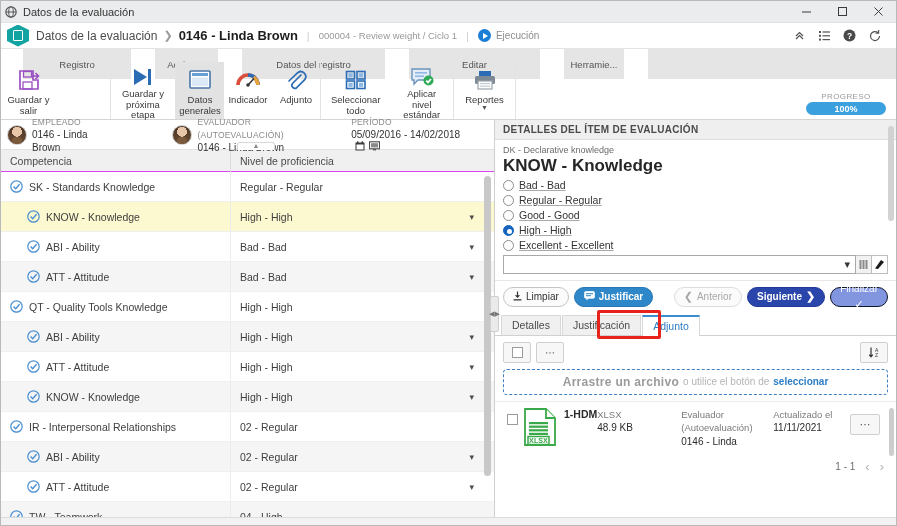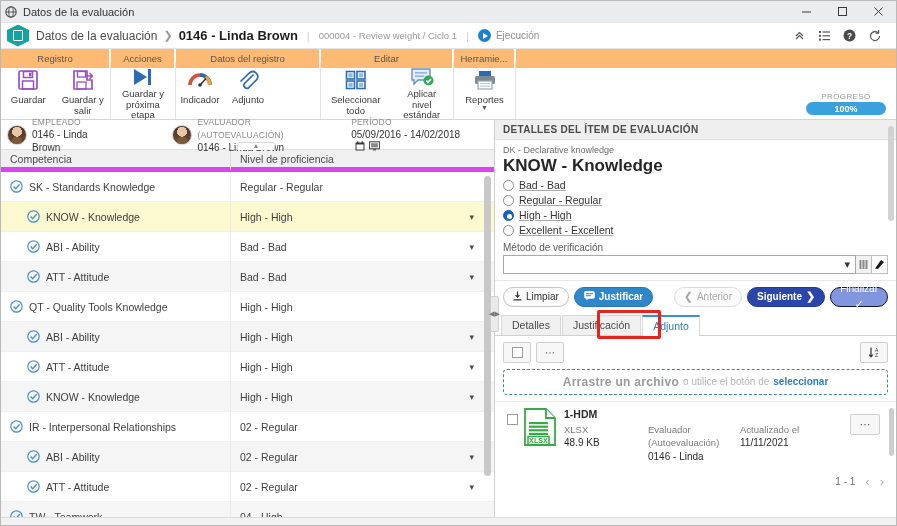"Registro" .rg-label { background: #fdba74 -> #e5e5e5; height: 19px -> 30px; margin-left: none -> 22px }
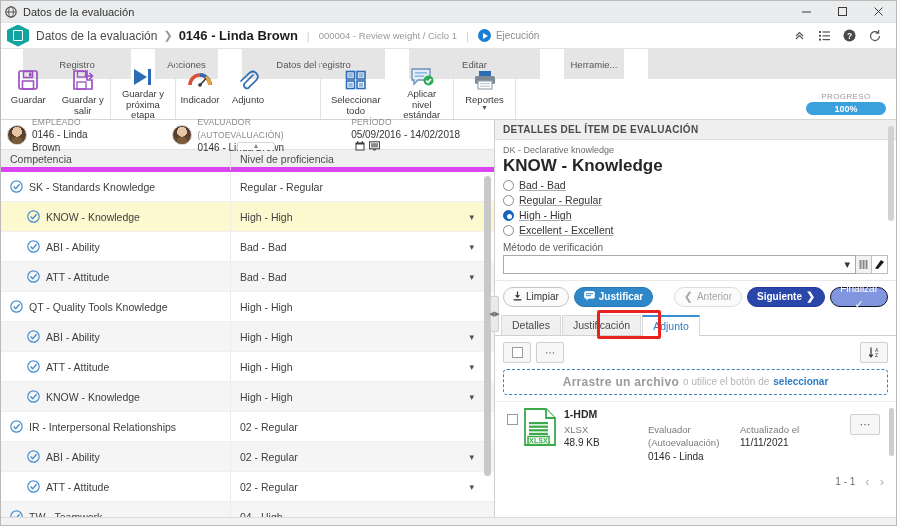"Guardar" div.rbtn { html: <div> <span> <svg> <rect></rect> <rect></rect> <rect></rect> <rect></rect> </svg> </span> <span>Guardar</span> </div> -> none }
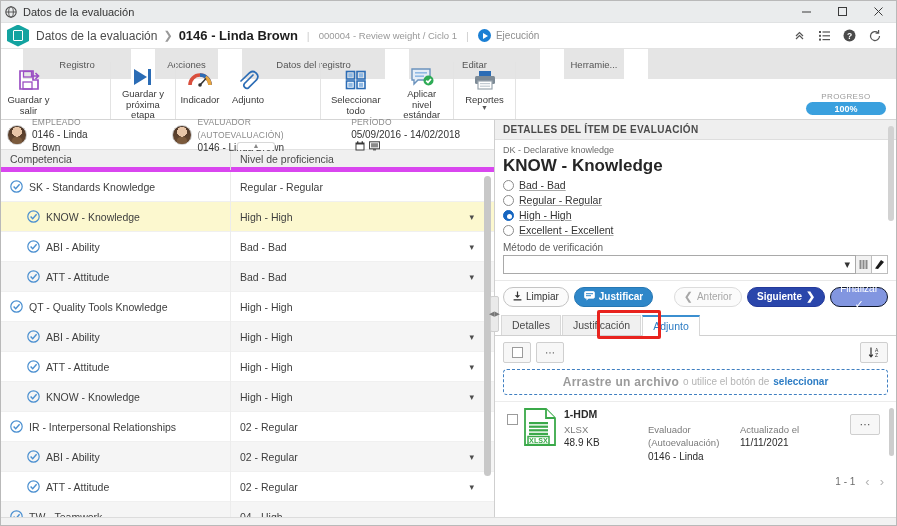"Datos generales" div.rbtn { html: none -> <div> <span> <svg> <rect></rect> <rect></rect> <rect></rect> </svg> </span> <span>Datos generales</span> </div> }
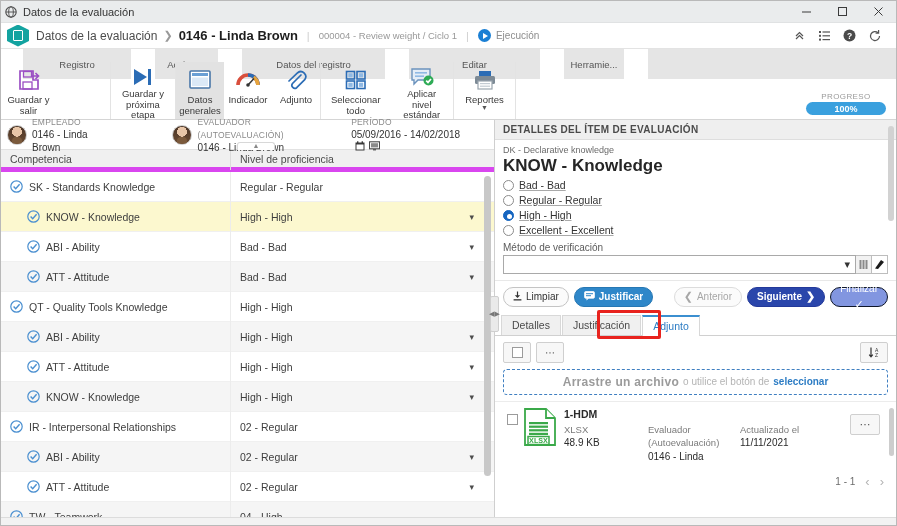"Competencia" .grid-head { border-bottom: 5px solid #d946ef -> 1px solid #d946ef }
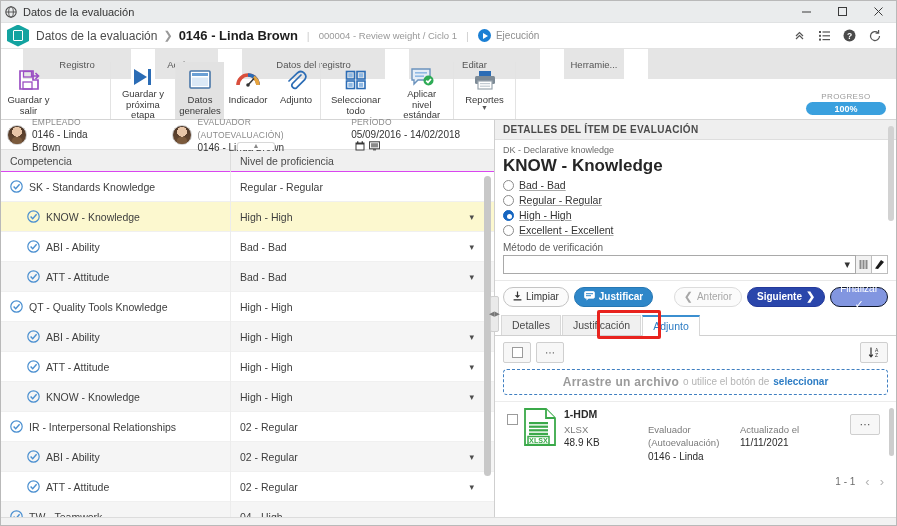"Good - Good" div.radio-row { html: none -> <div> <span></span> <span>Good - Good</span> </div> }
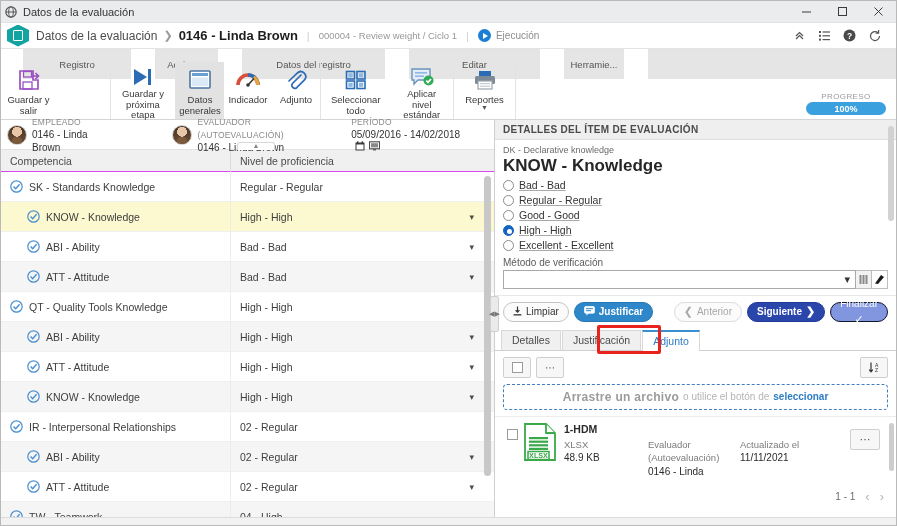"Método de verificación" div.mv-label { html: <div>Método de verificación</div> -> none }
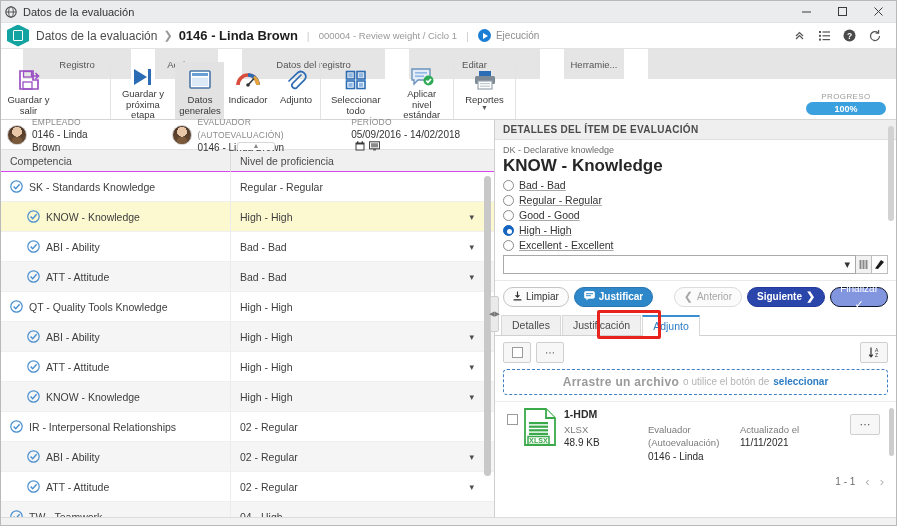"1-HDM" .fr-main { flex-direction: column -> row }
